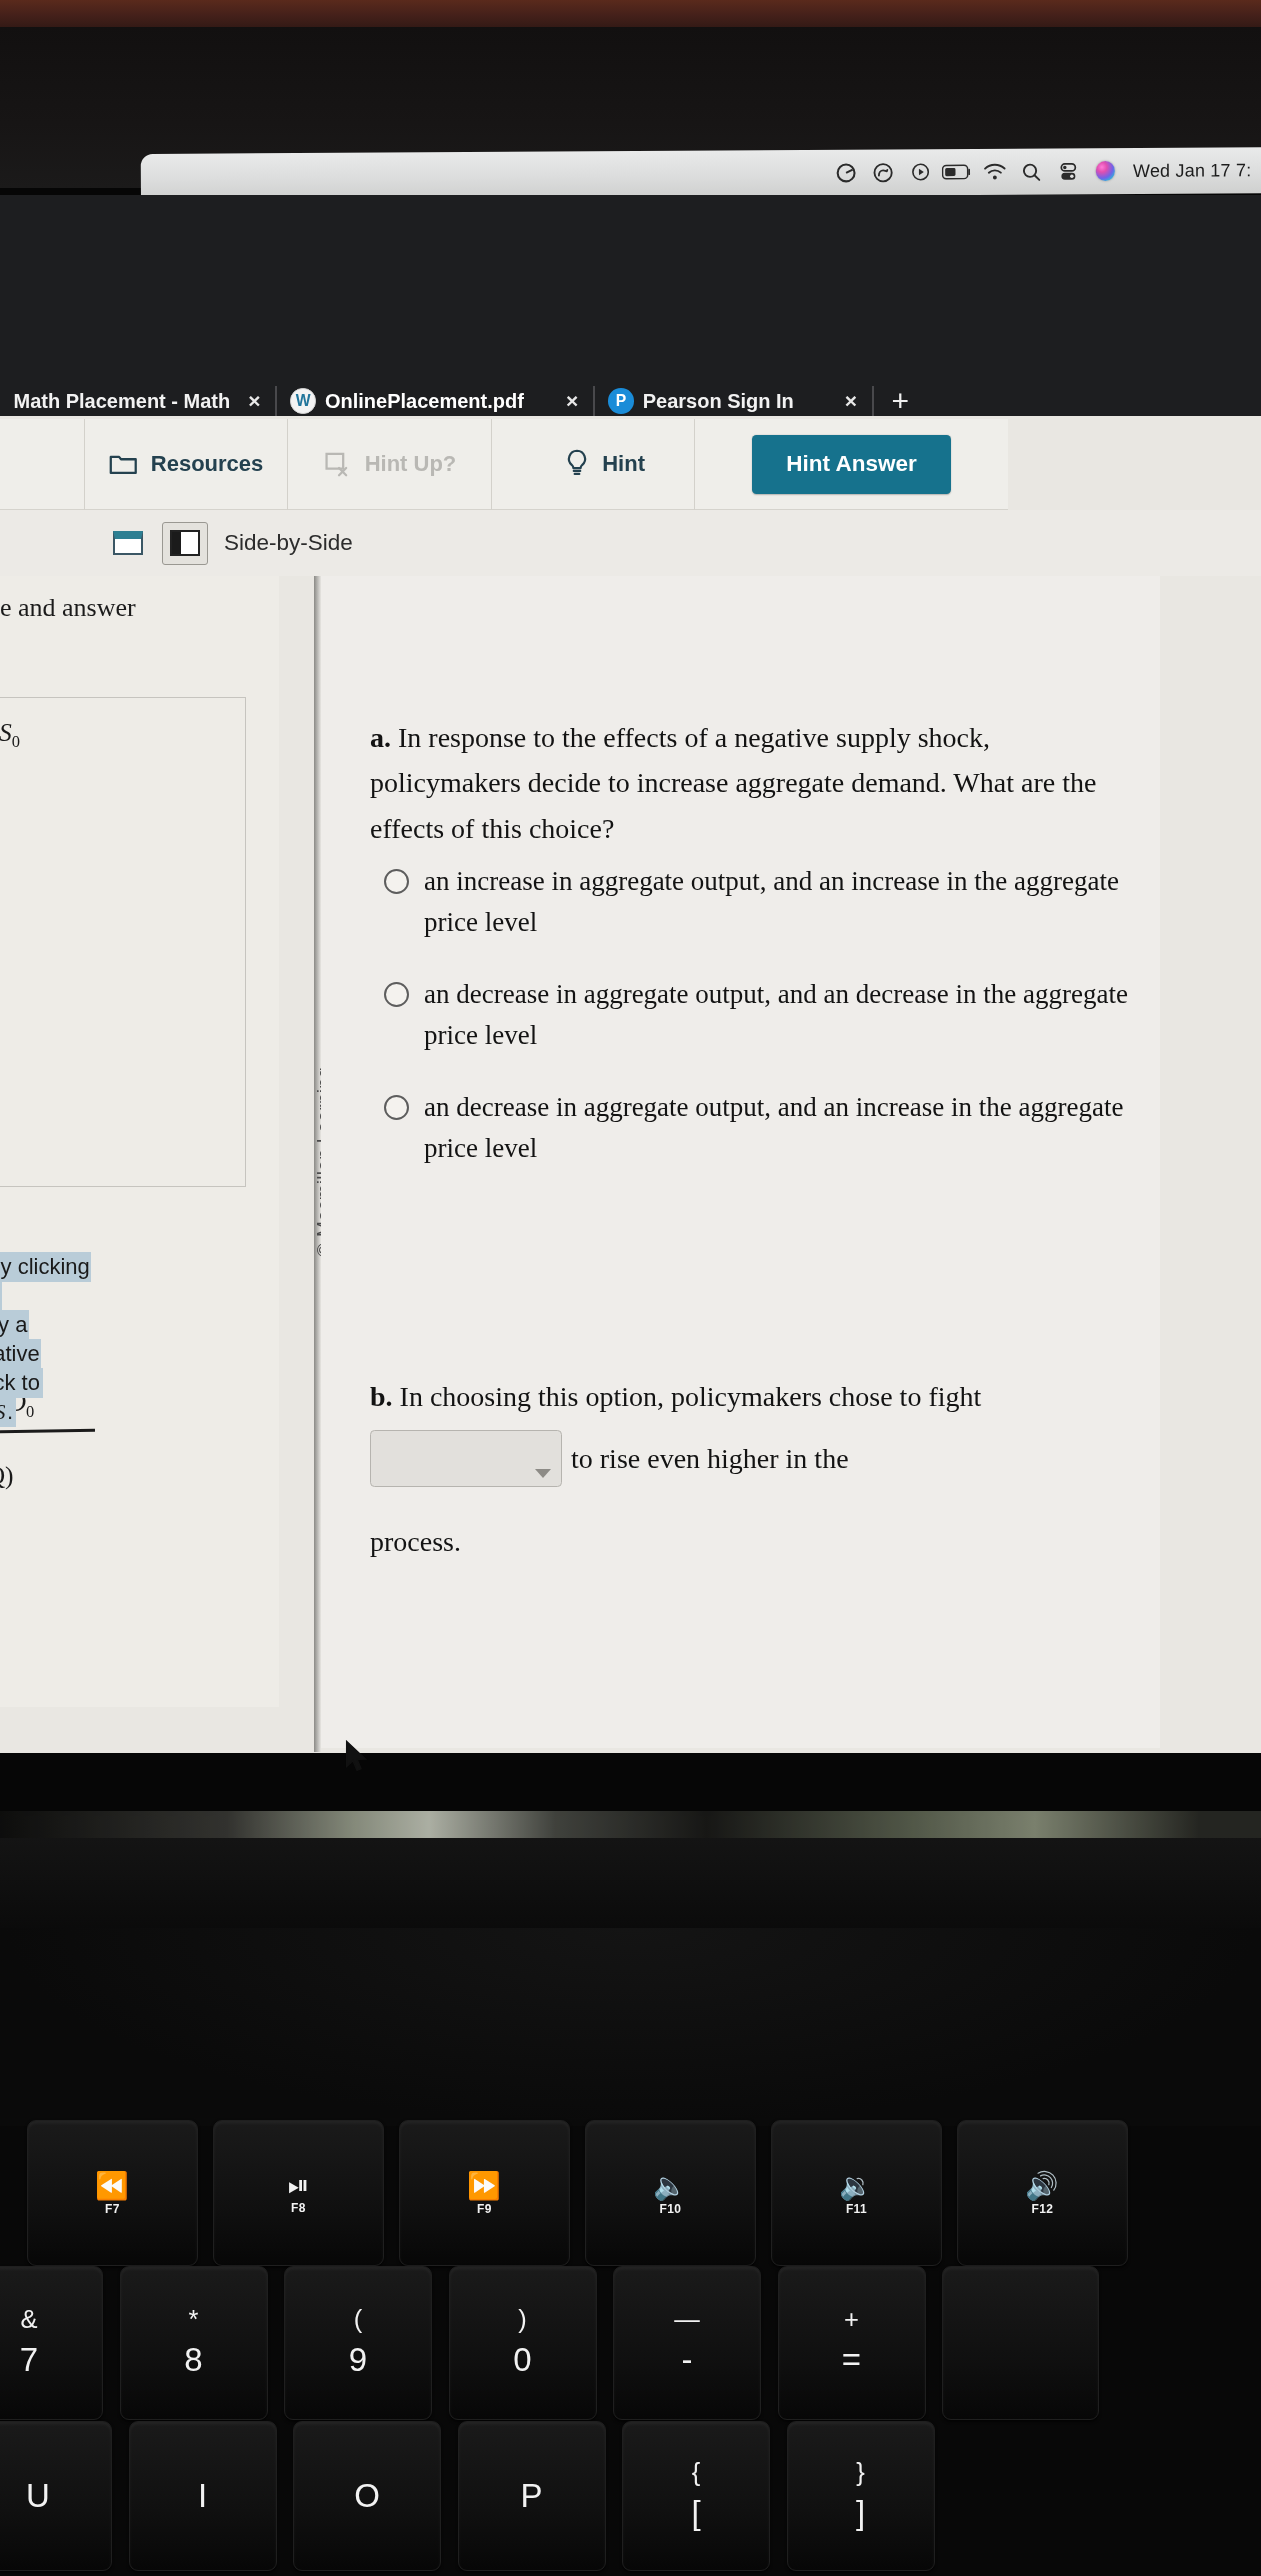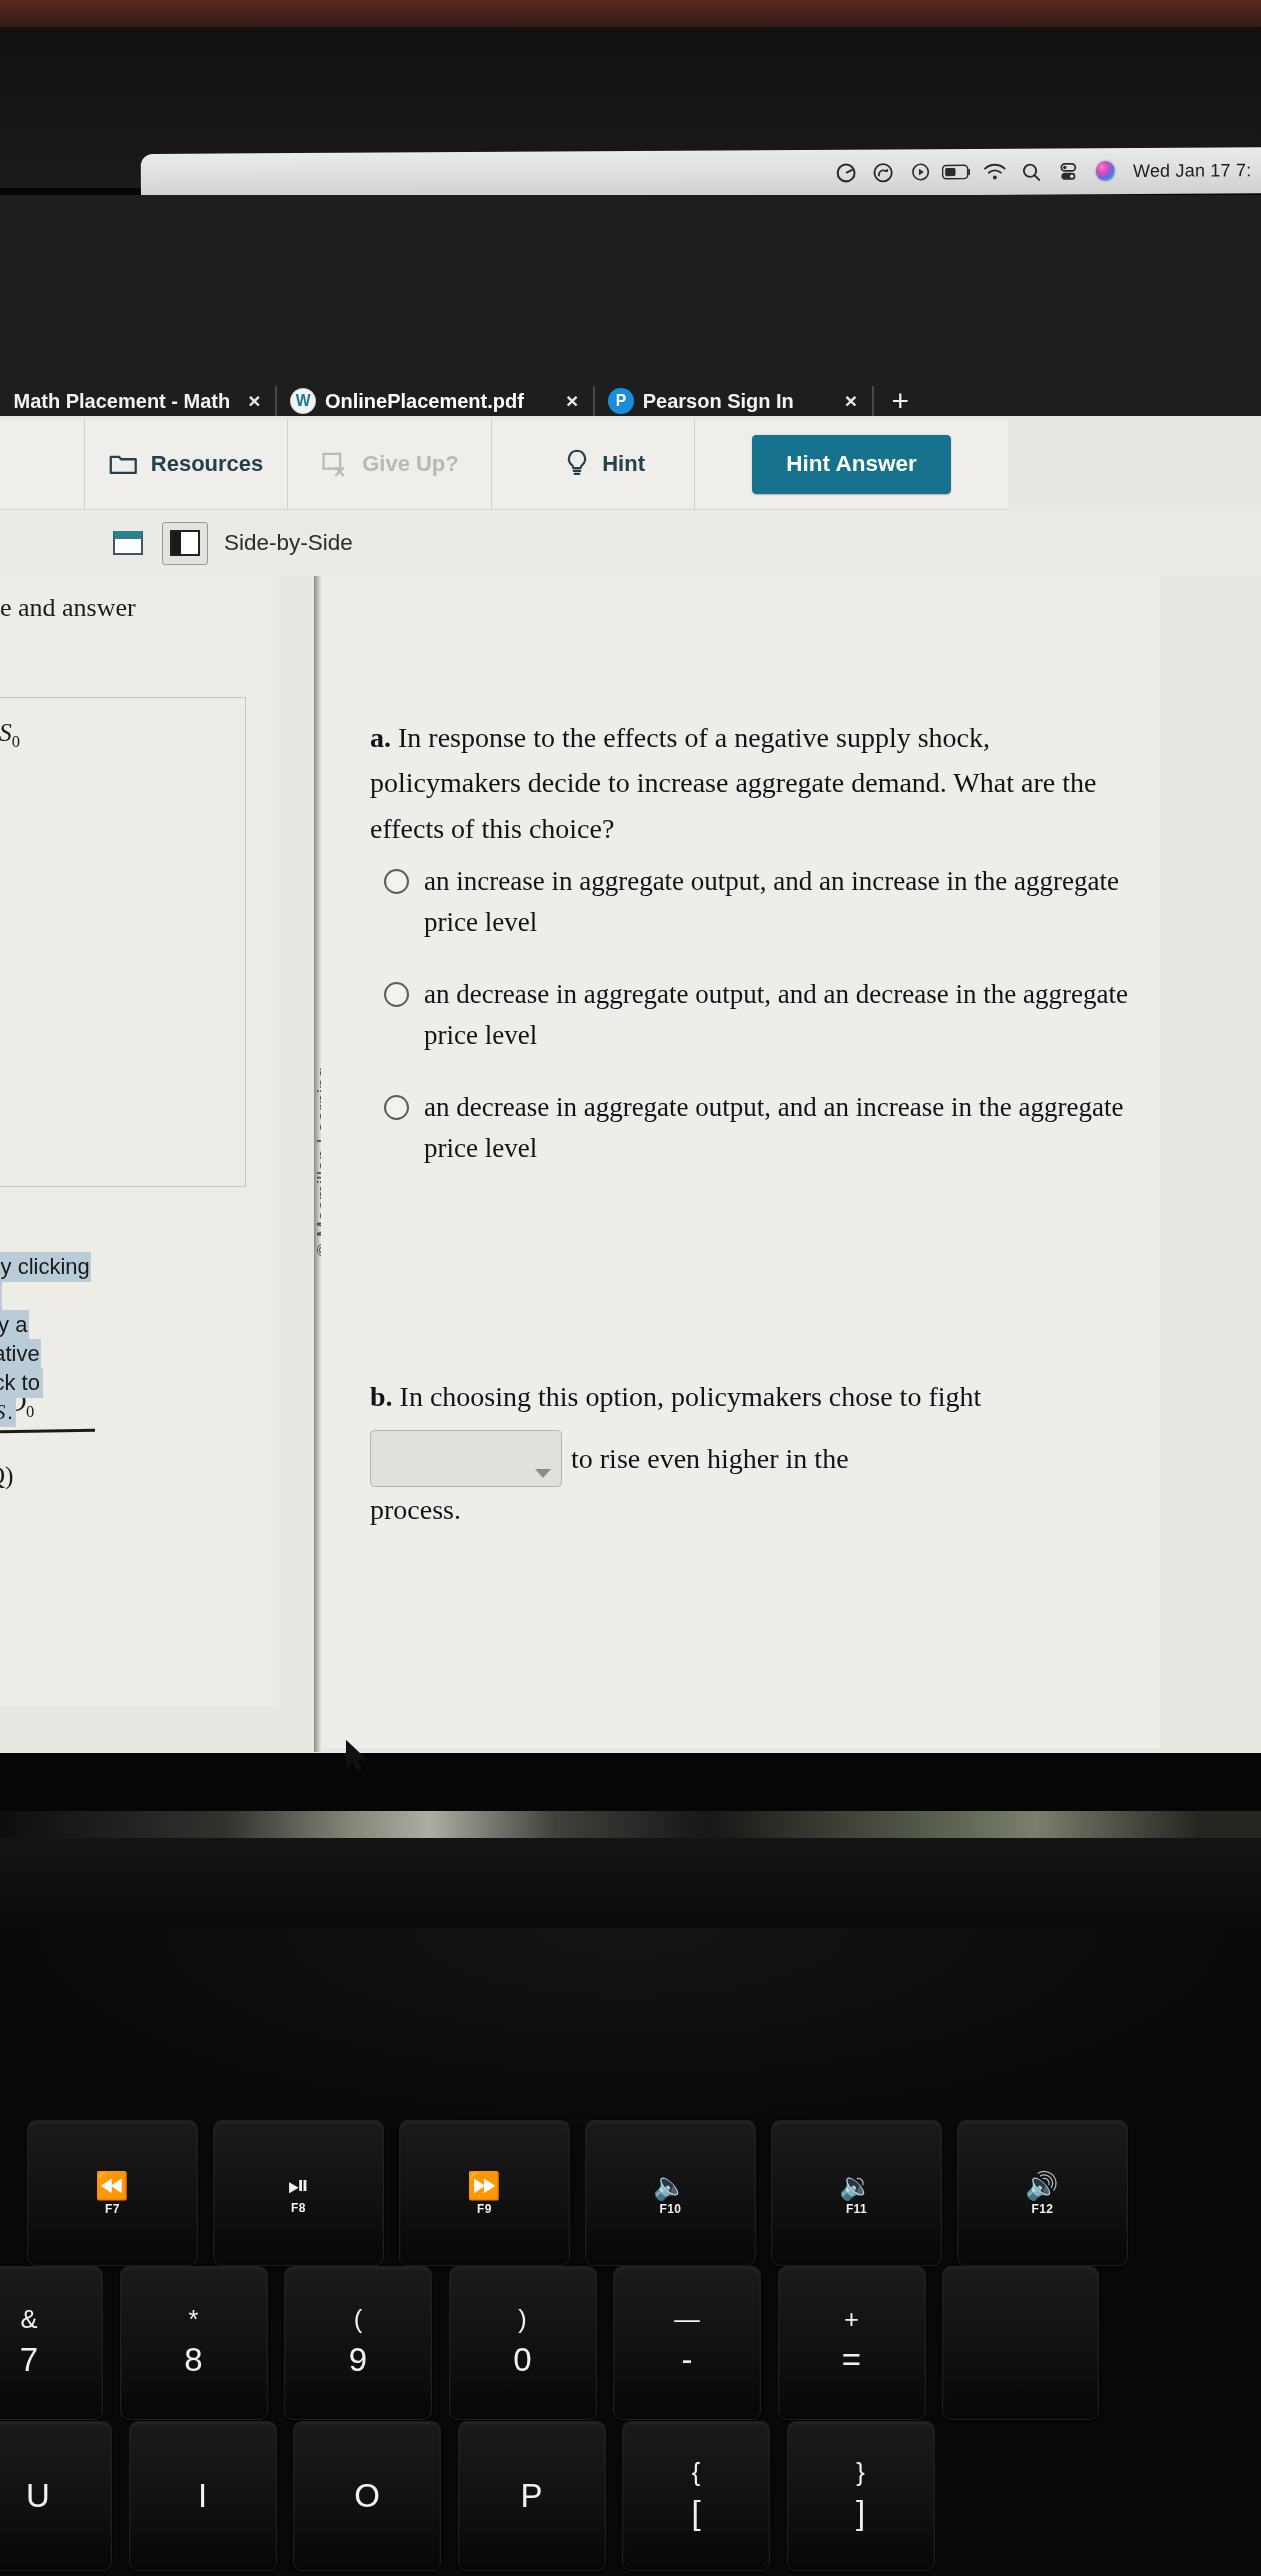"Give Up?" span { text: Give -> Hint }
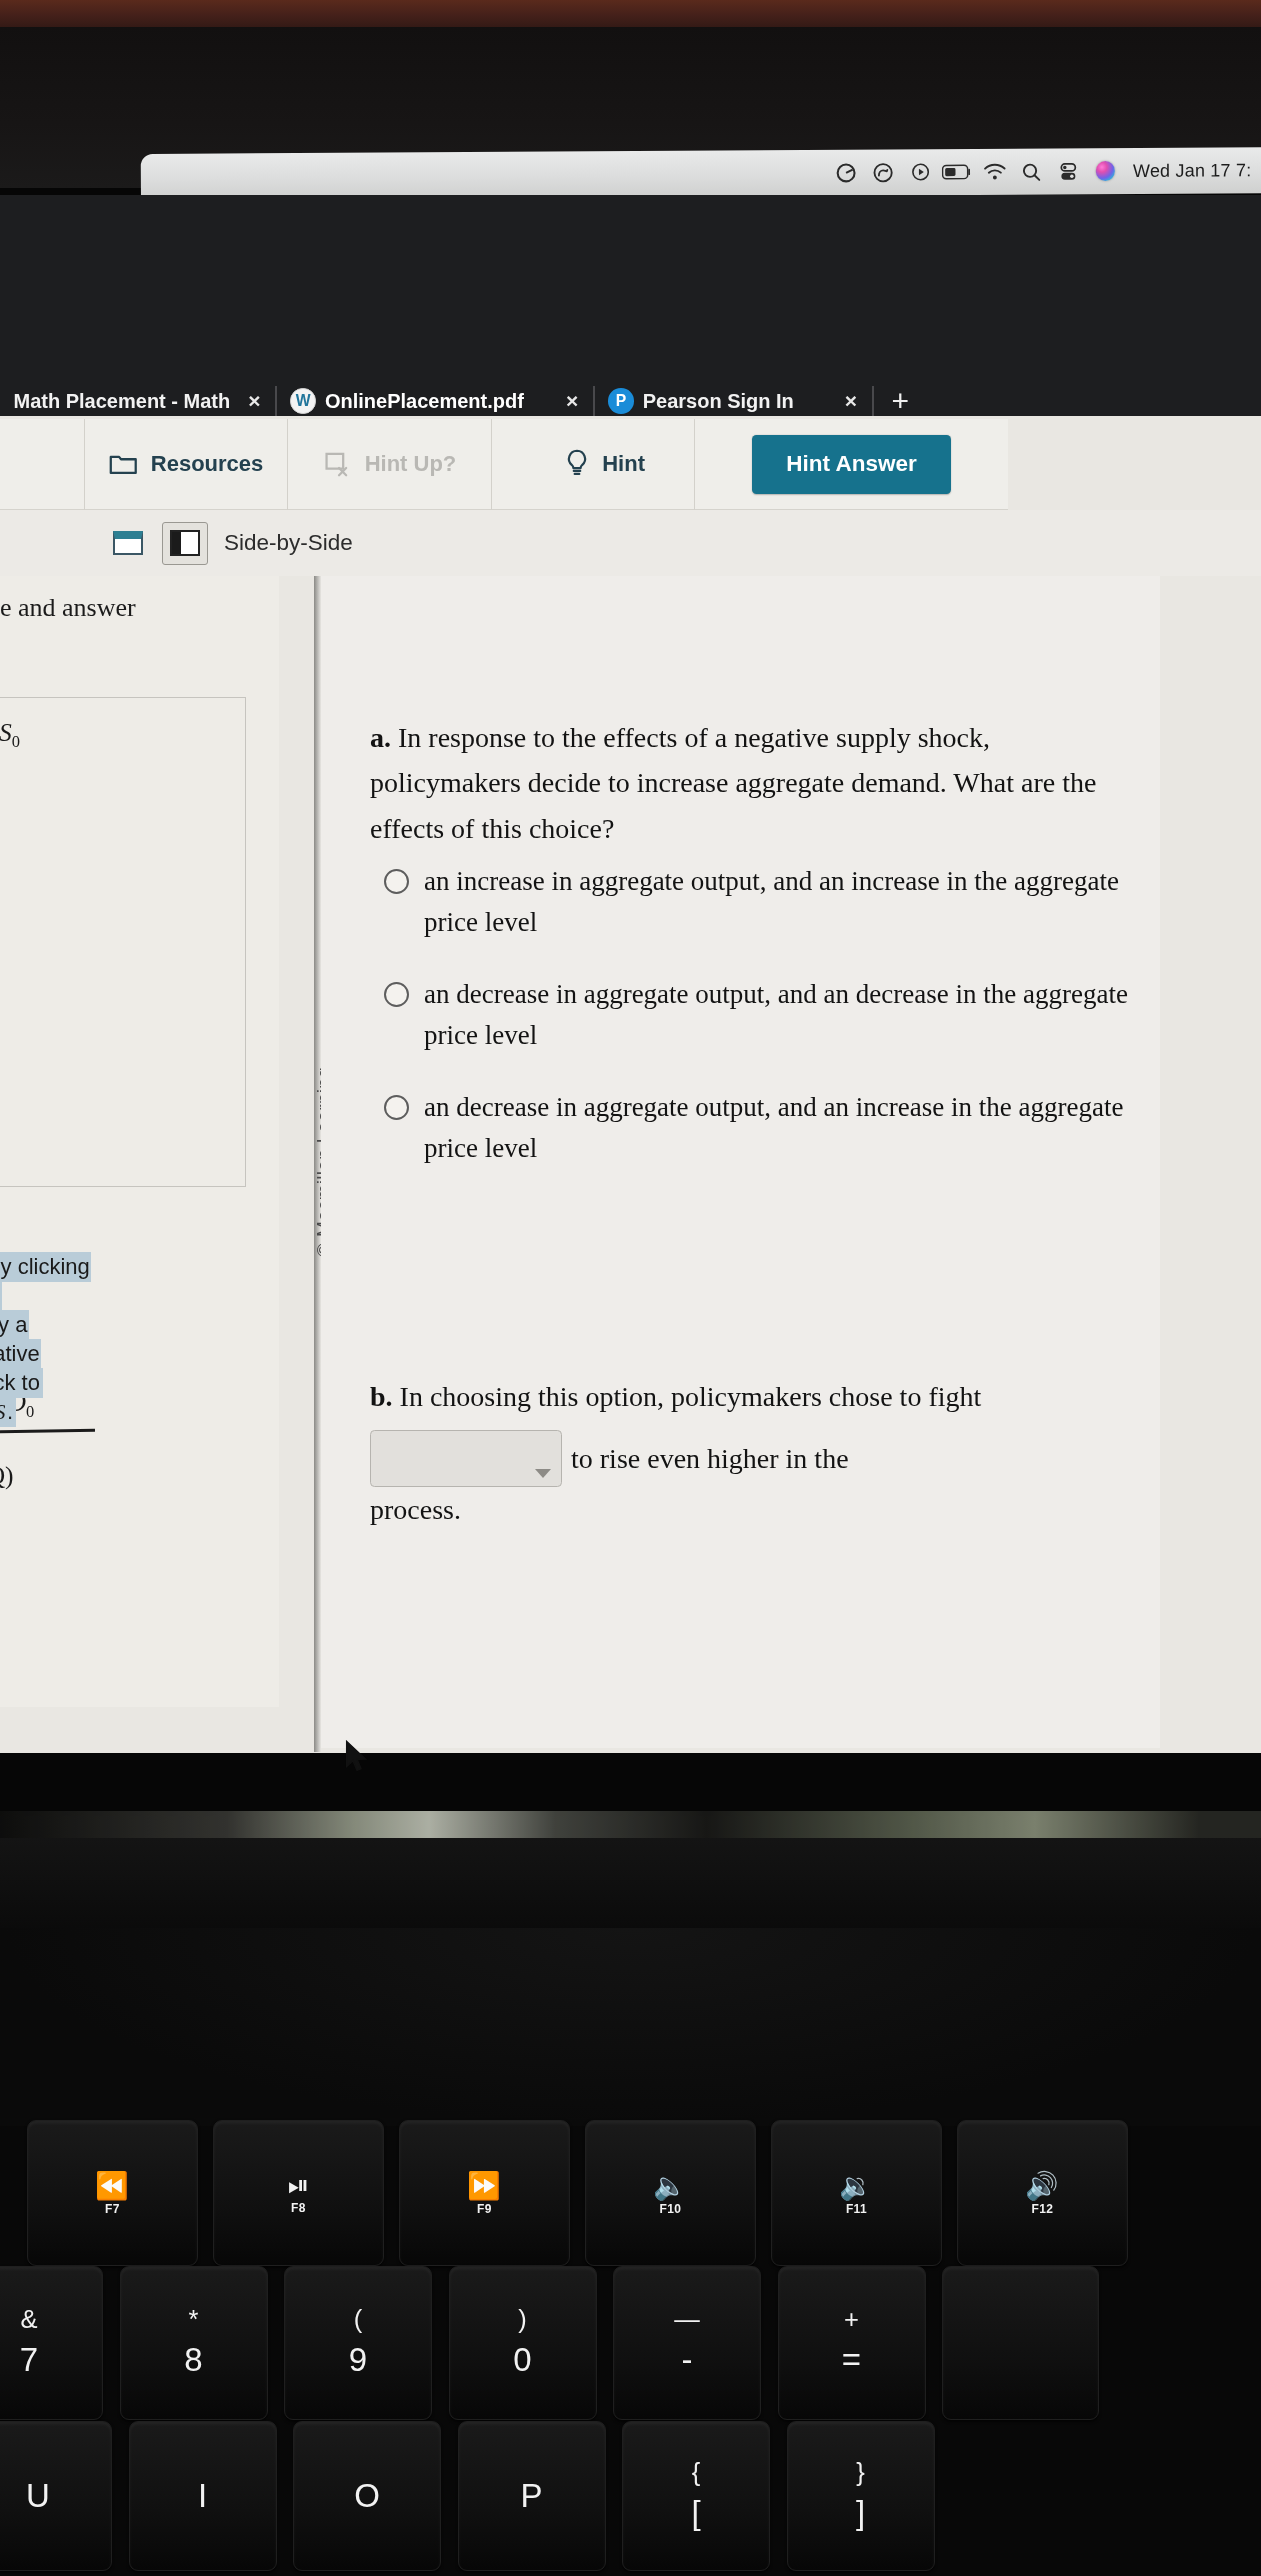"process." div.q-text { margin-top: 0 -> 32px }
